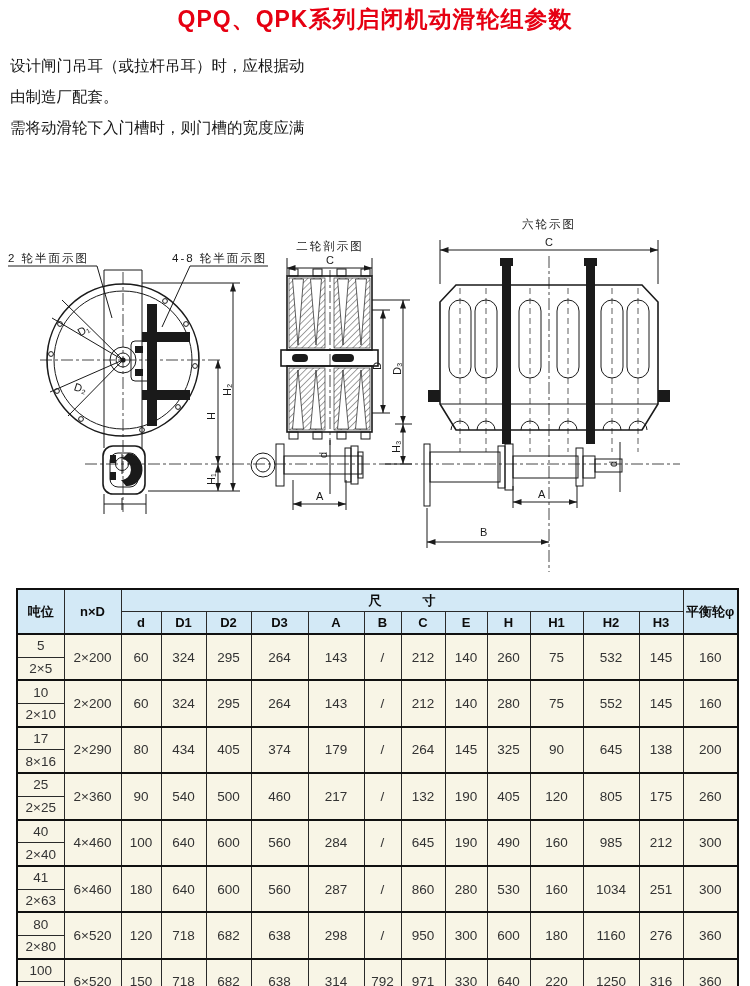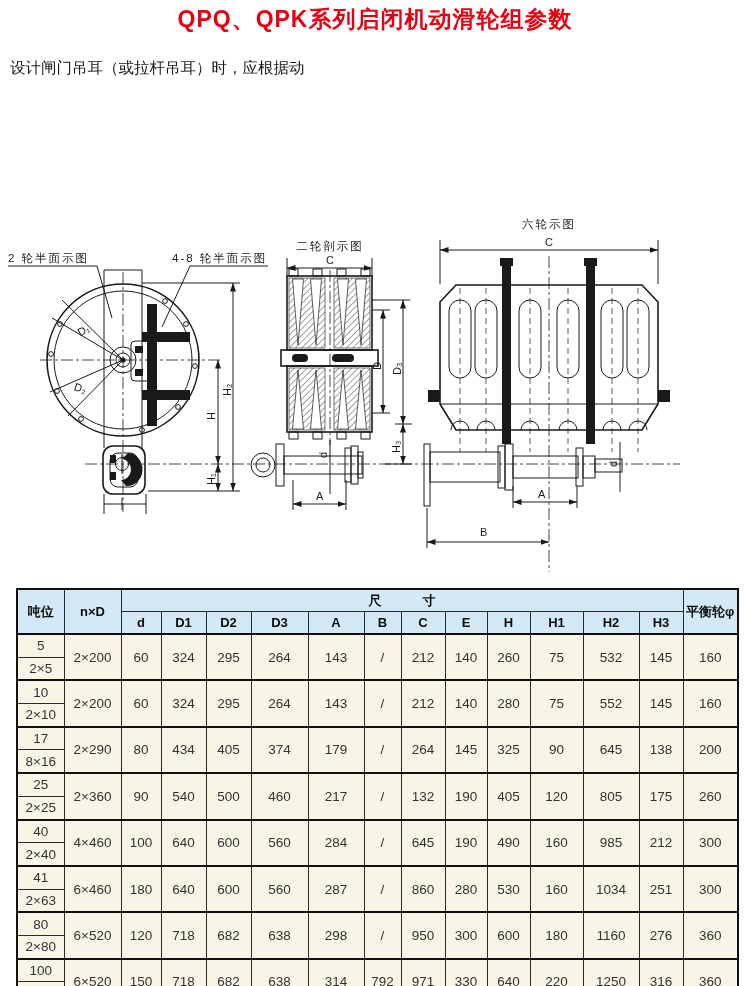"设计闸门吊耳（或拉杆吊耳）时，应根据动" .intro { font-family: none -> Liberation Mono, monospace }
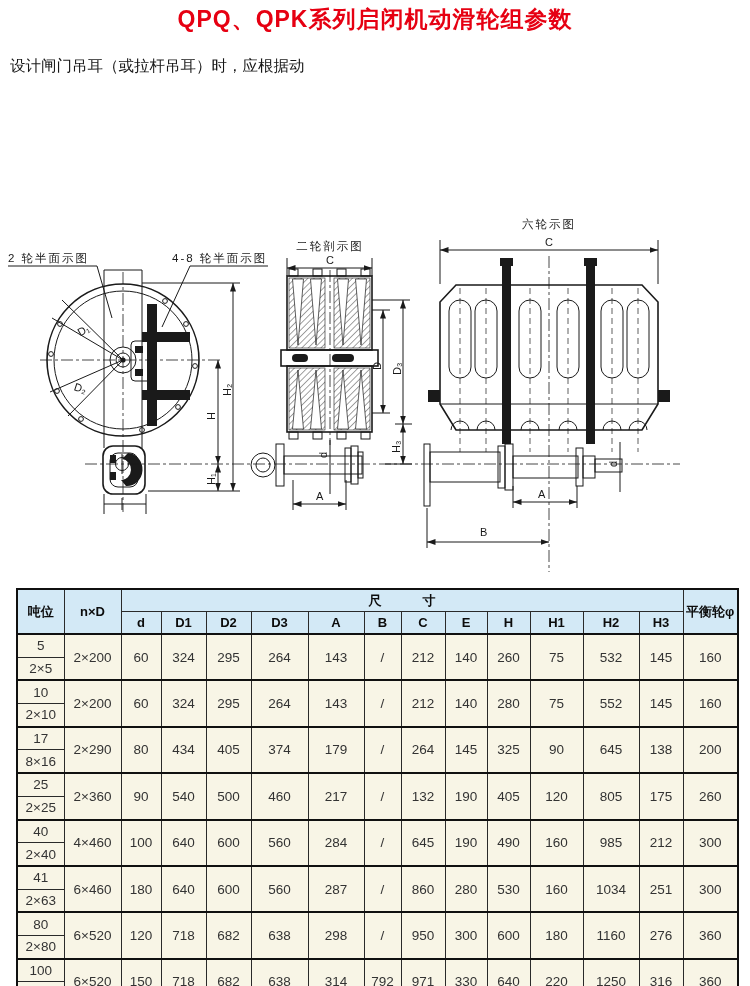"由制造厂配套。" div { html: none -> <div>由制造厂配套。</div> }
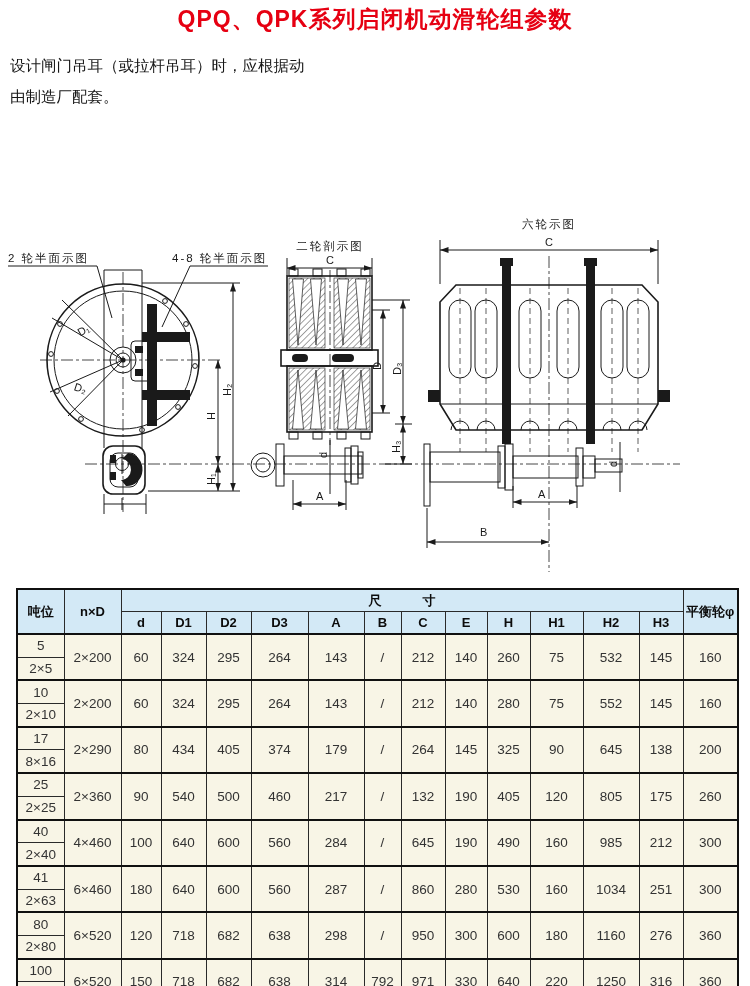"需将动滑轮下入门槽时，则门槽的宽度应满" div { html: none -> <div>需将动滑轮下入门槽时，则门槽的宽度应满</div> }
